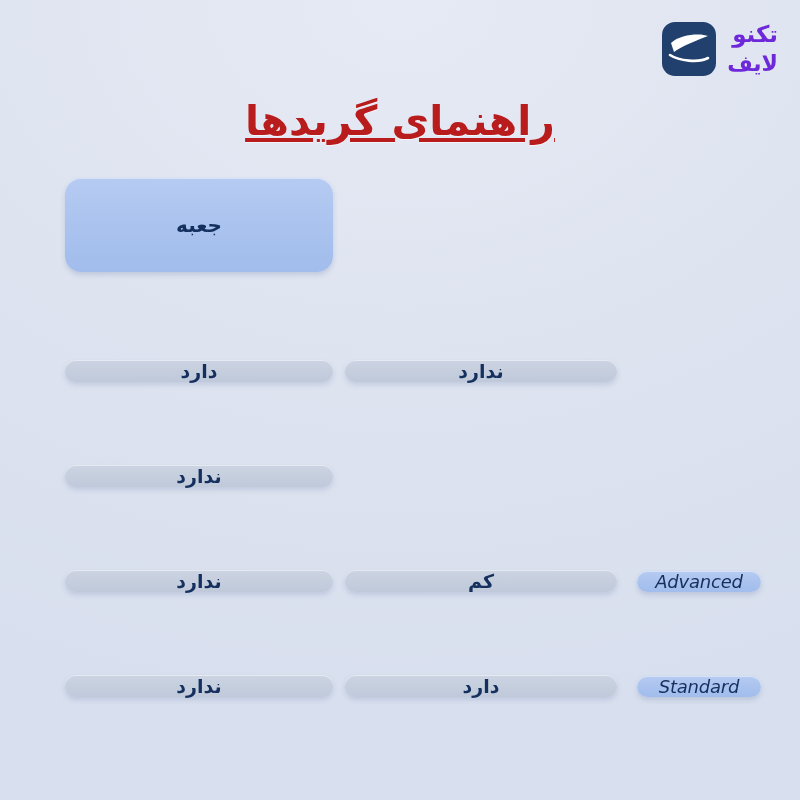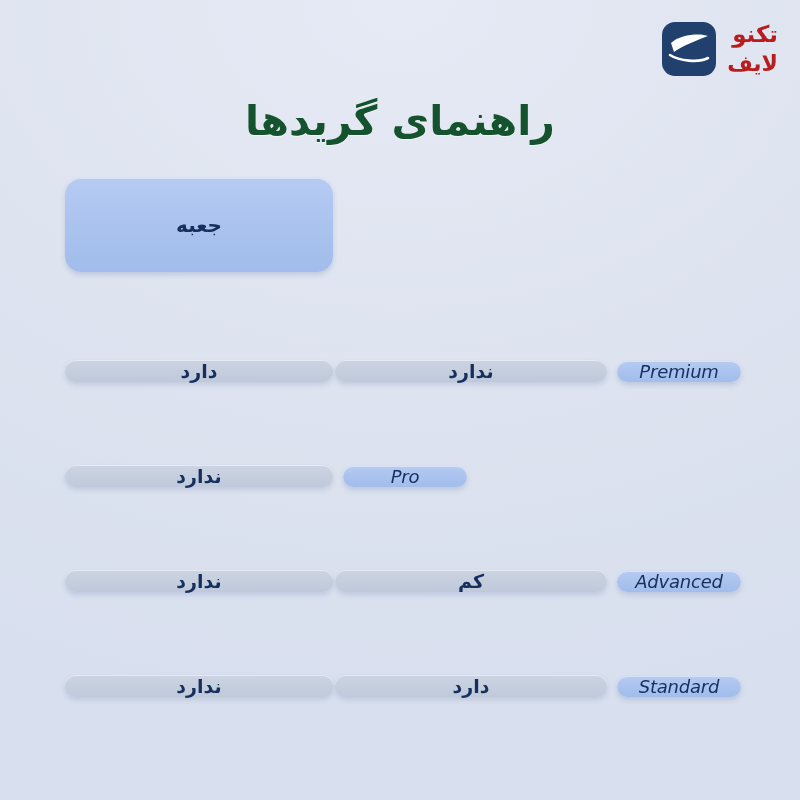"تکنو" .brand-word { color: #b91c1c -> #6d28d9 }
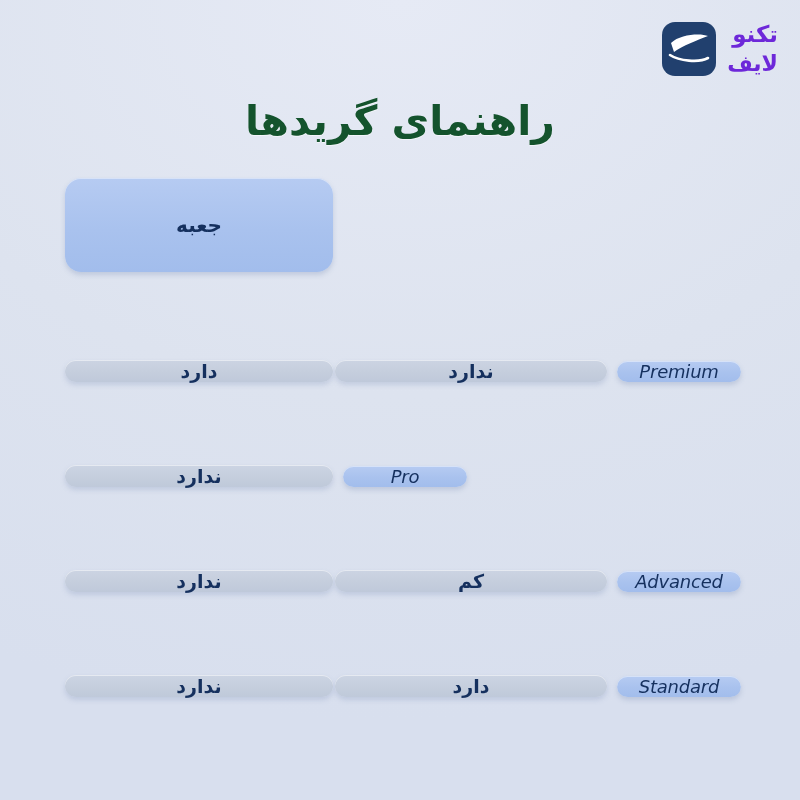"راهنمای گریدها" .page-title { color: #14532d -> #b91c1c; text-decoration: none -> underline }
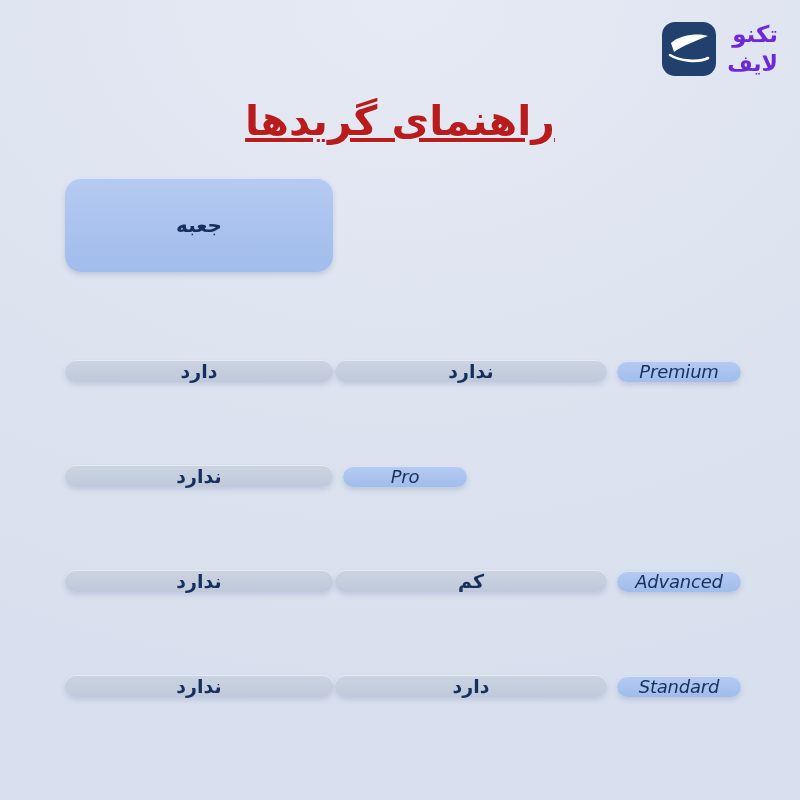"جعبه" .grid-row { gap: 2px -> 12px }
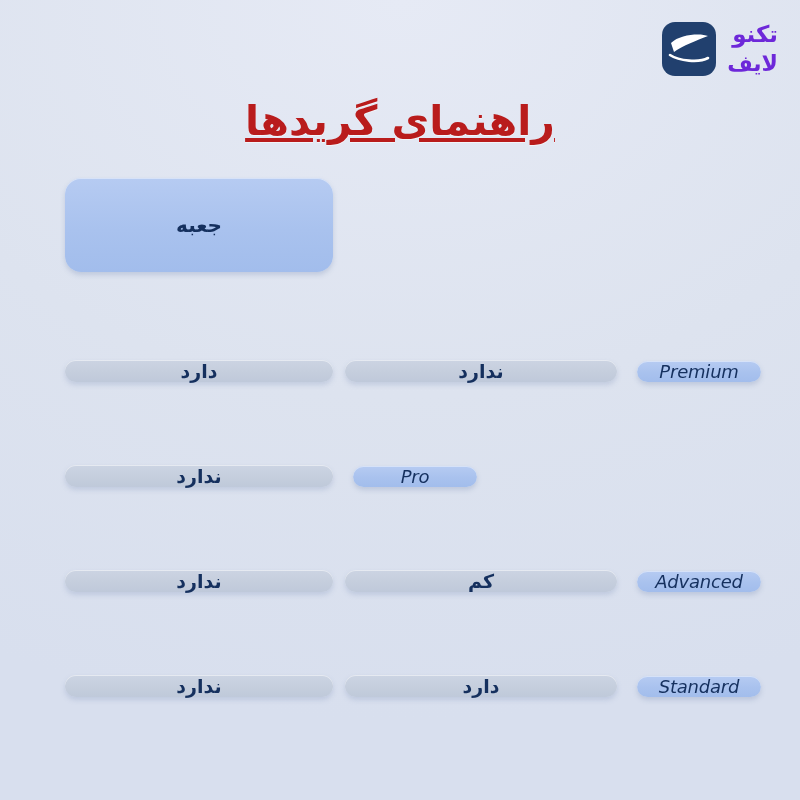"Premium" div.cell { html: <div>Premium</div> -> none }
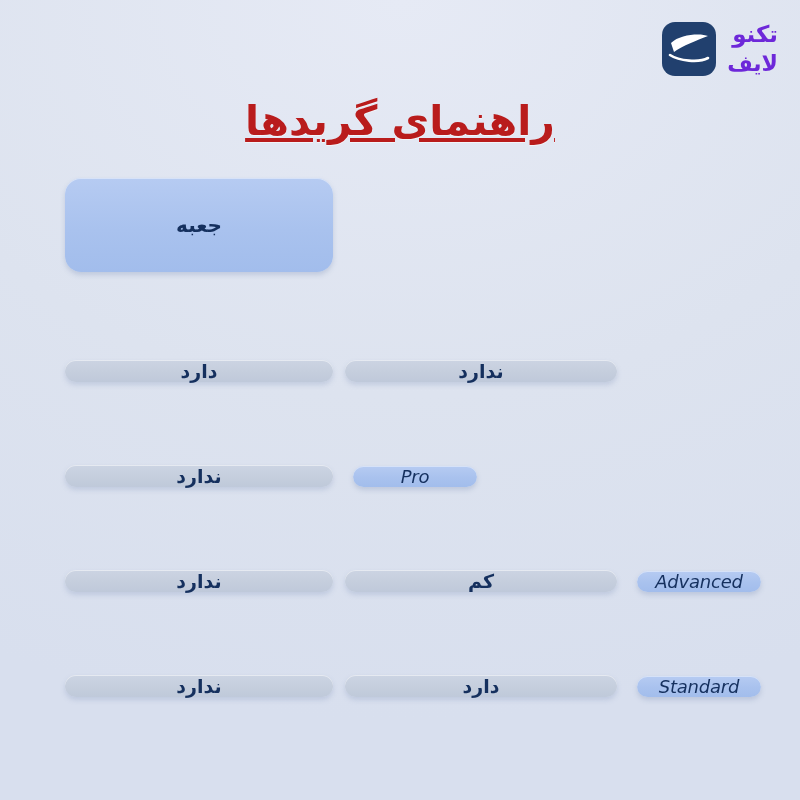"Pro" div.cell { html: <div>Pro</div> -> none }
